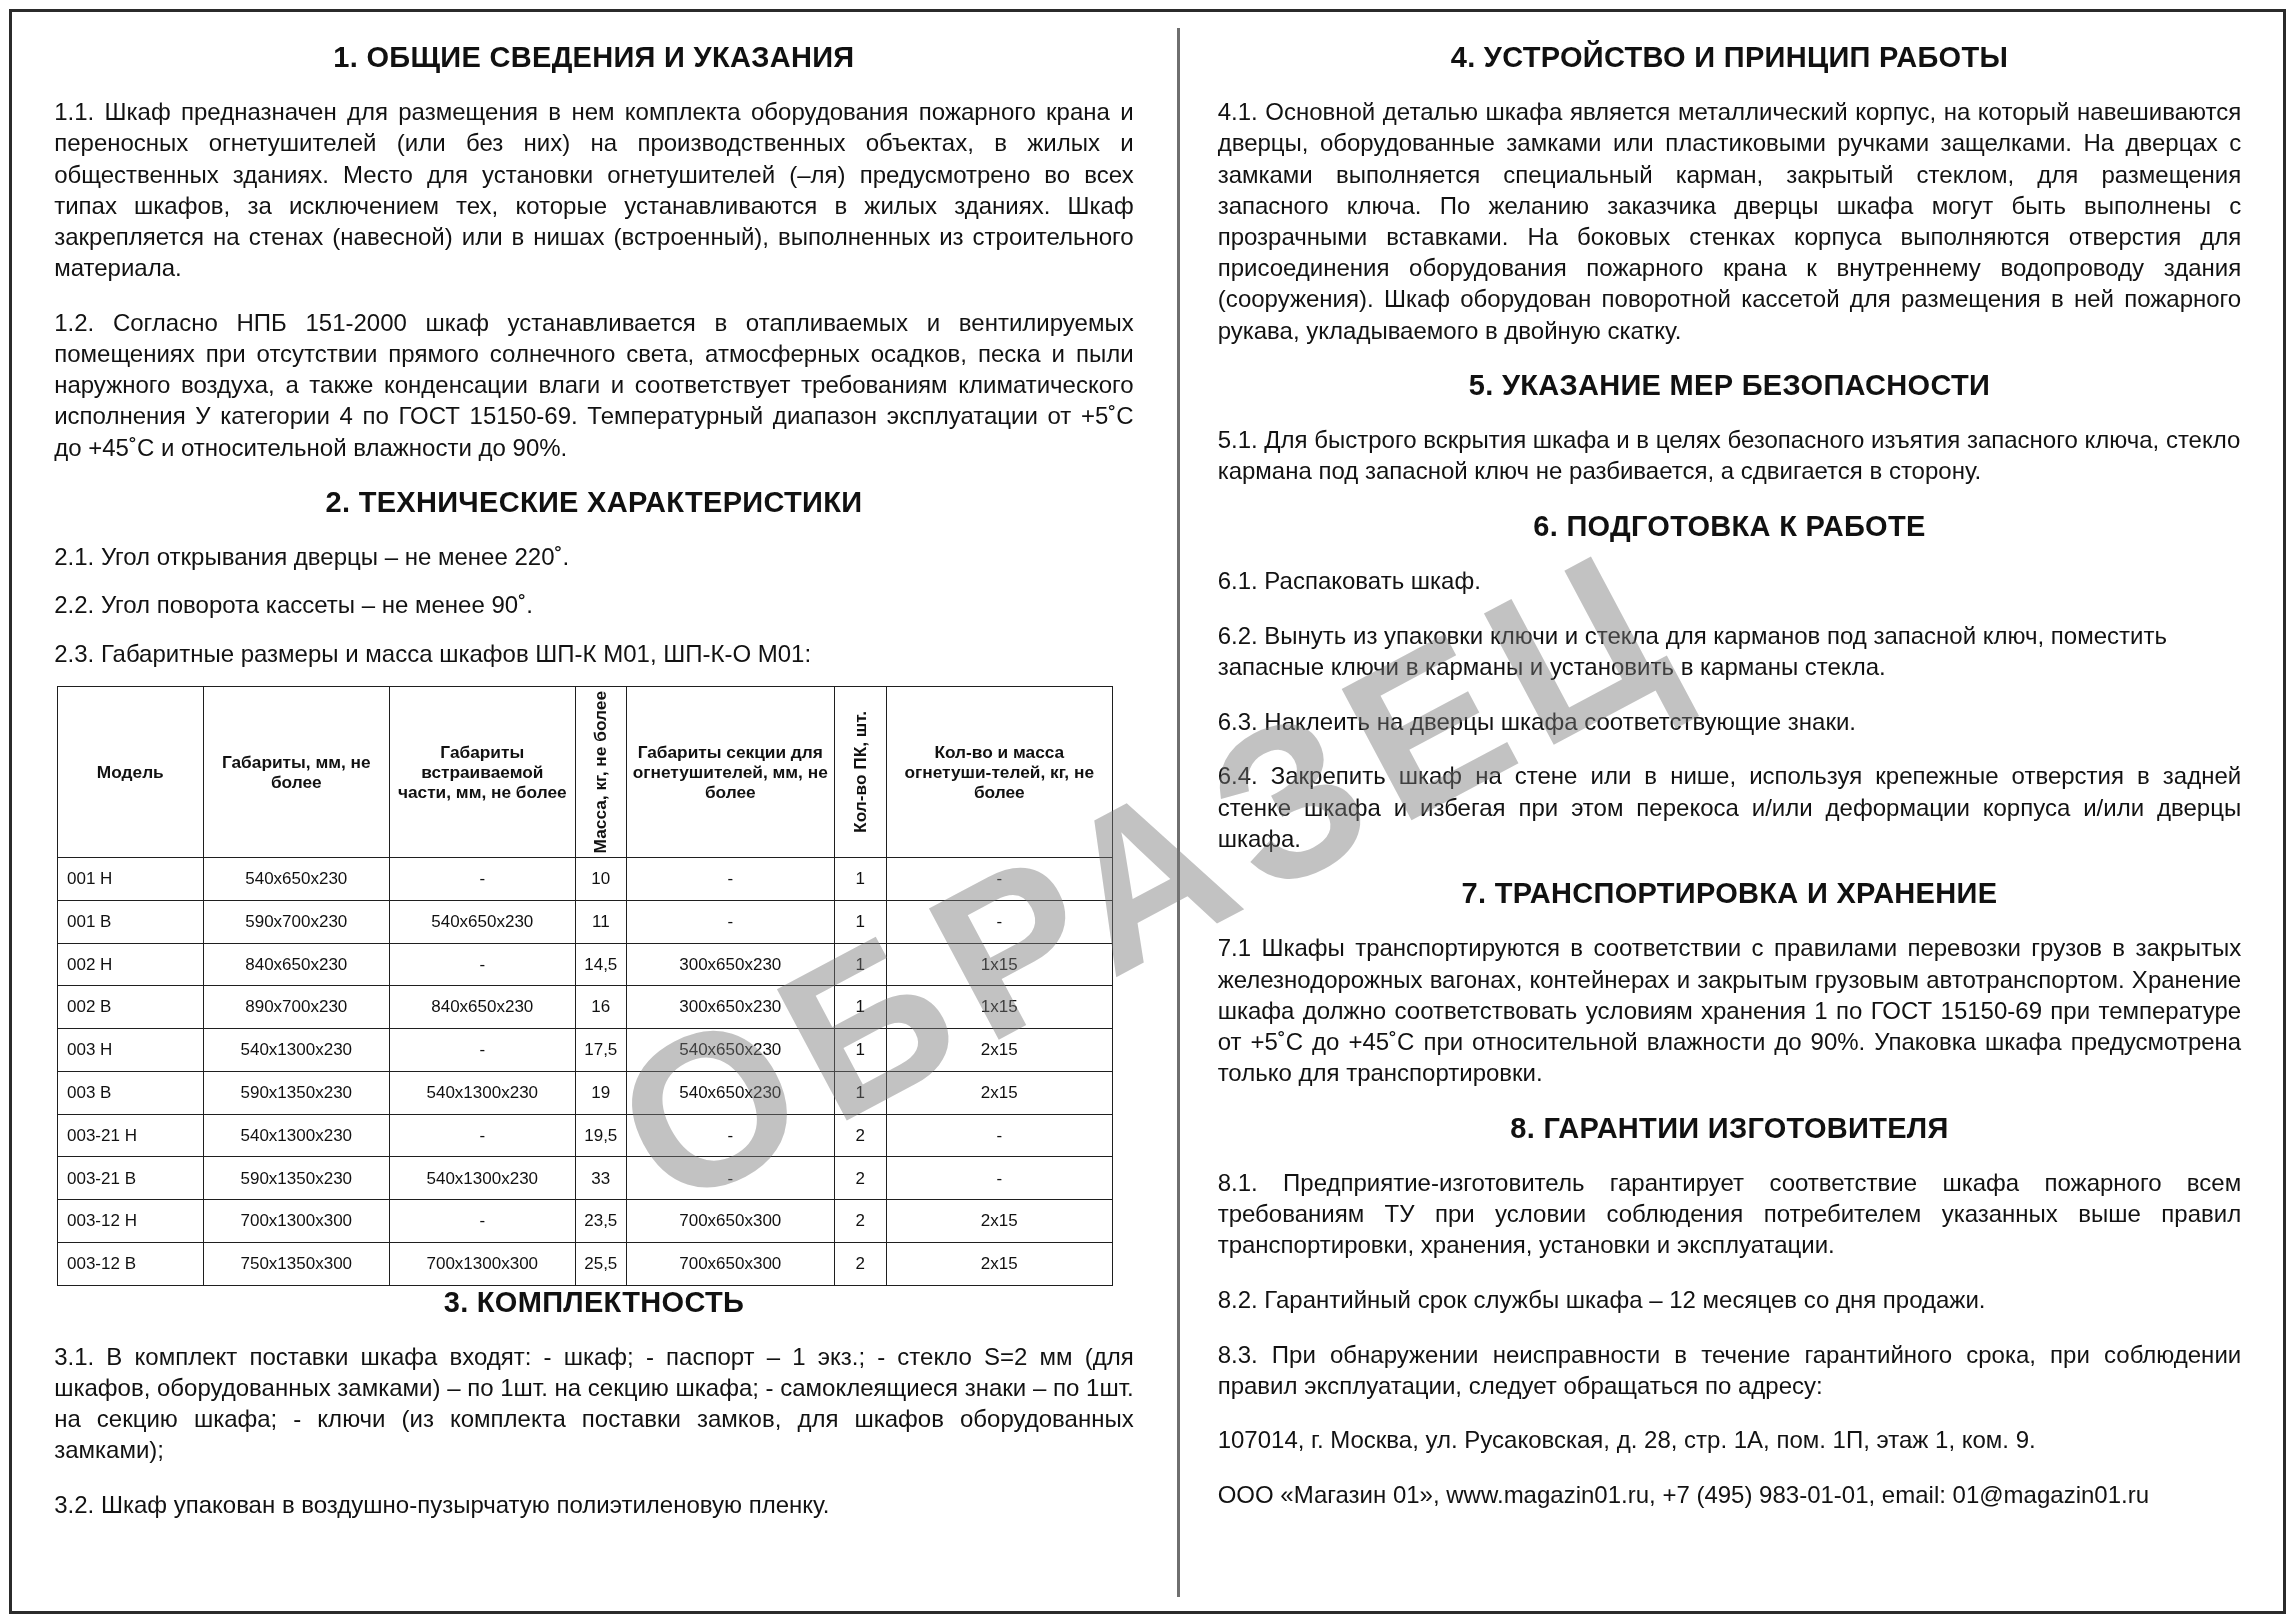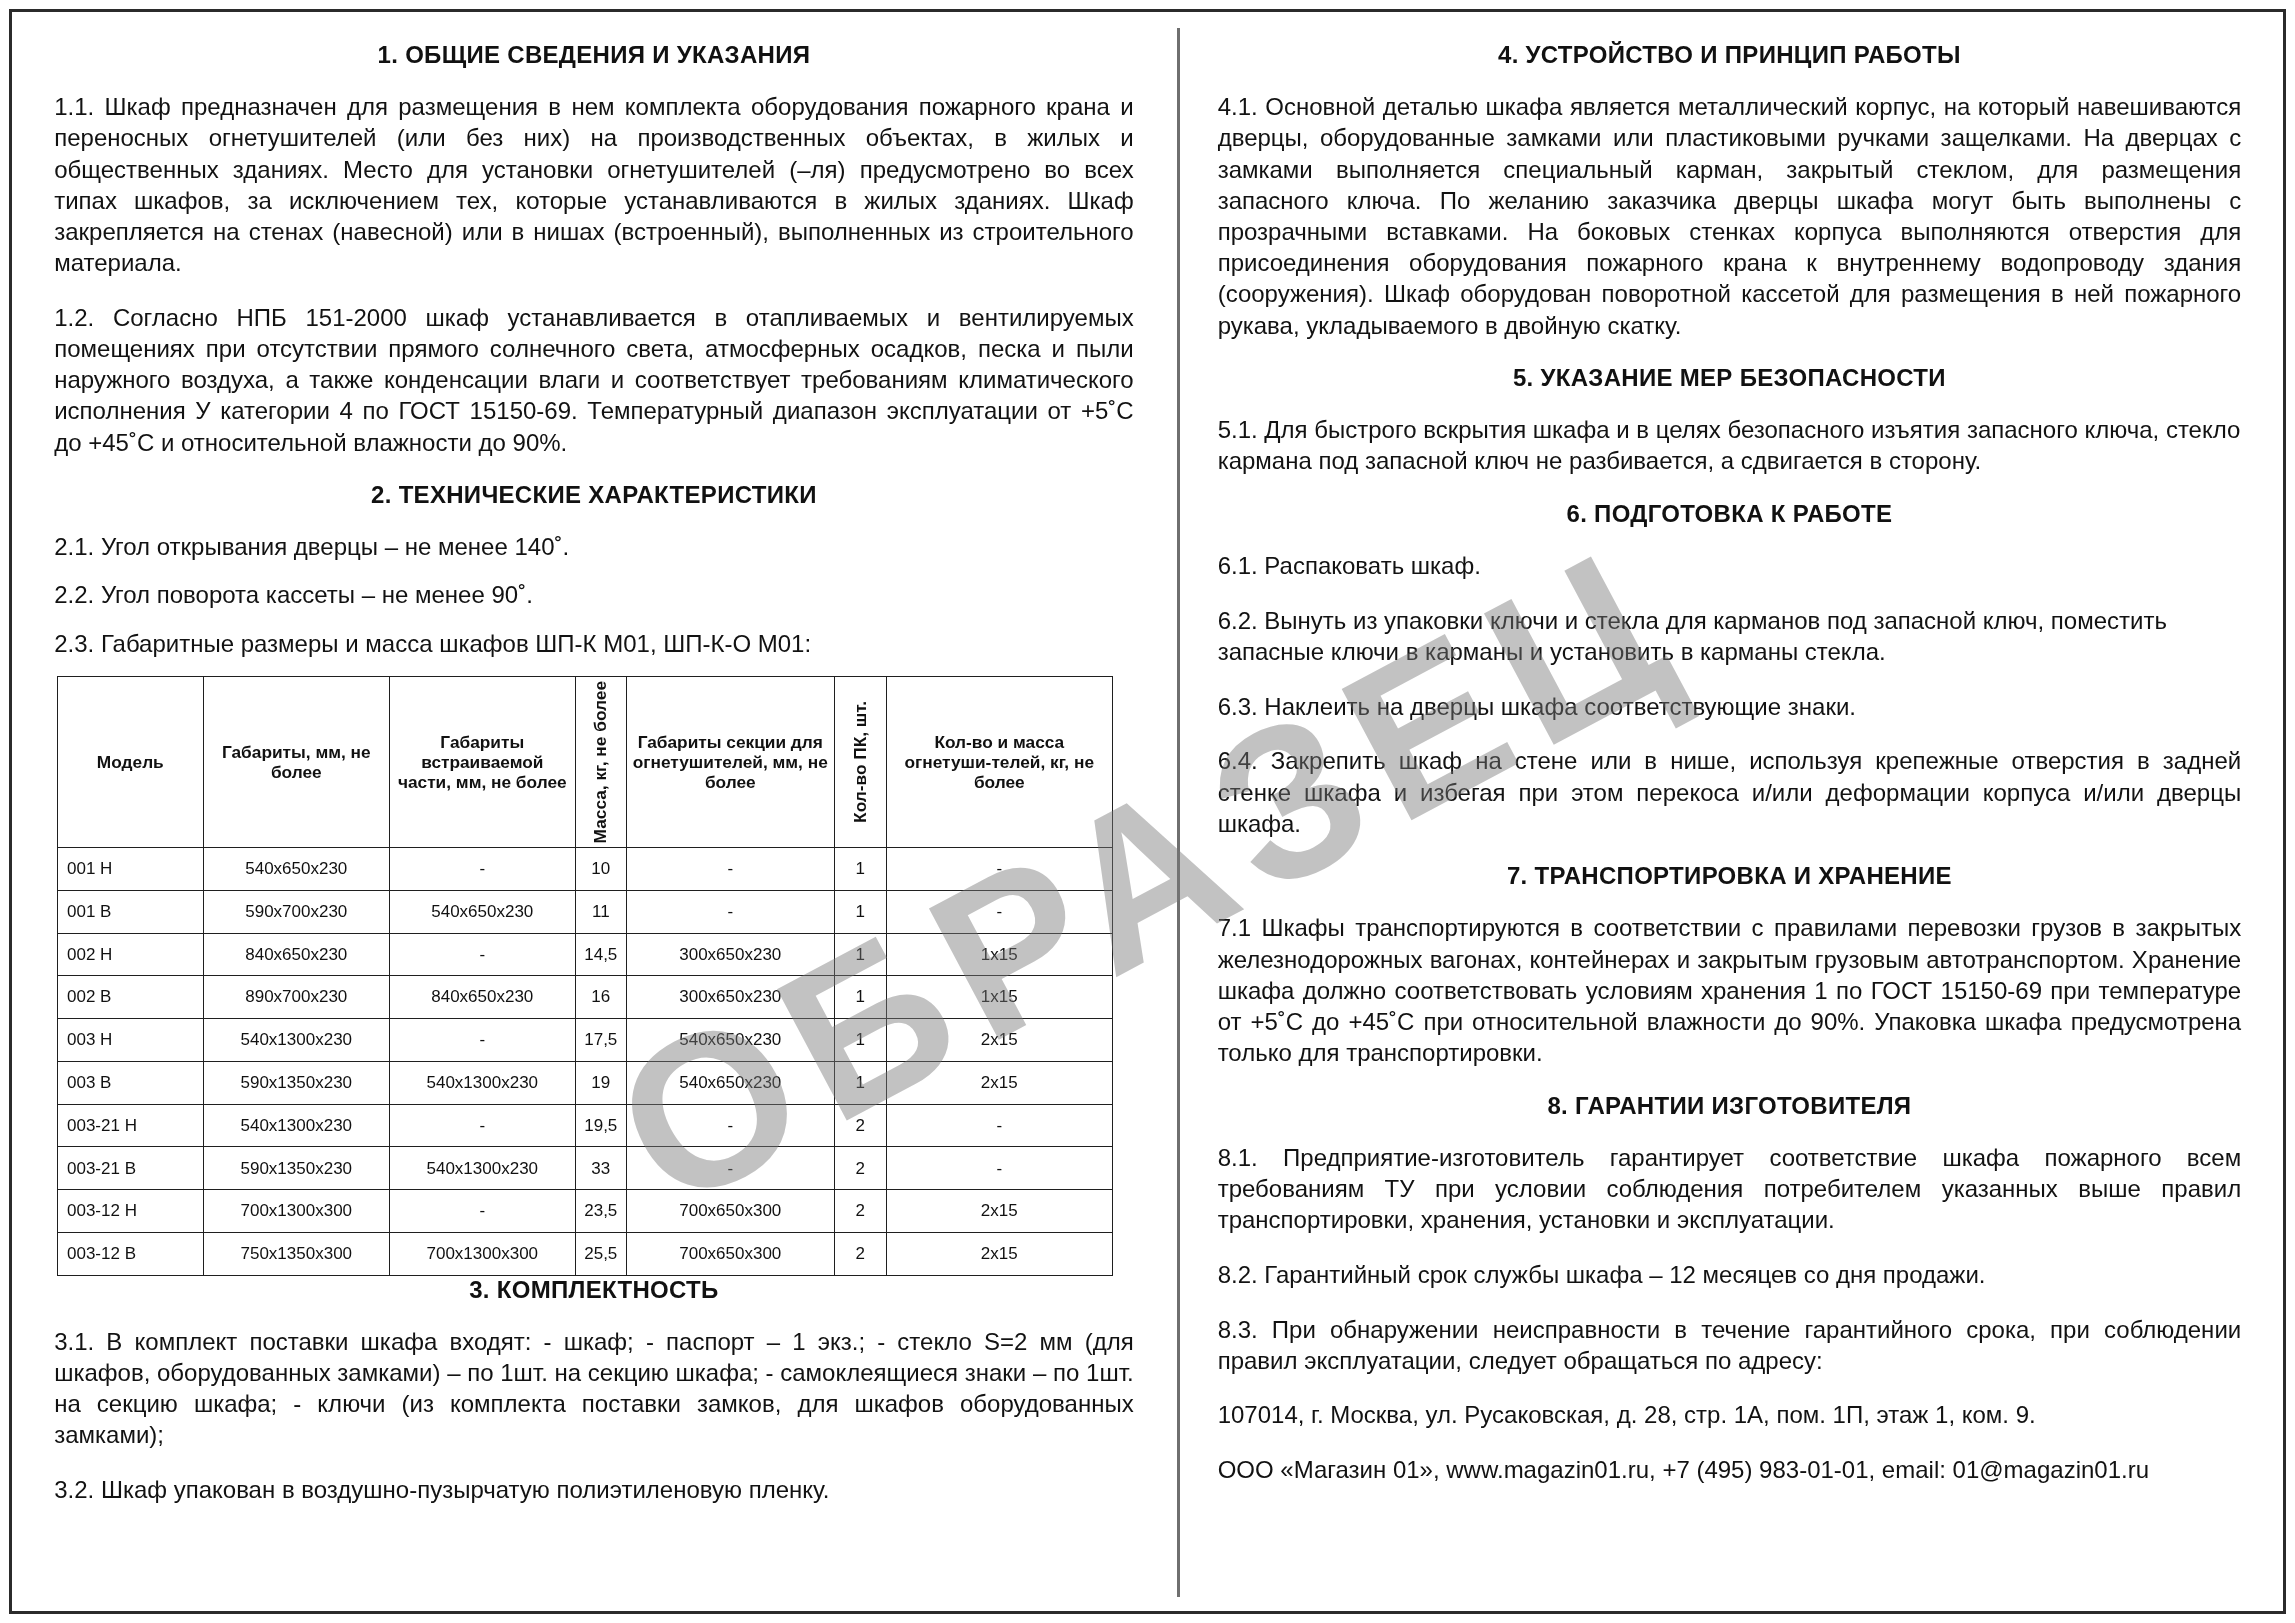"1. ОБЩИЕ СВЕДЕНИЯ И УКАЗАНИЯ" h2.heading { font-size: 24px -> 29px }
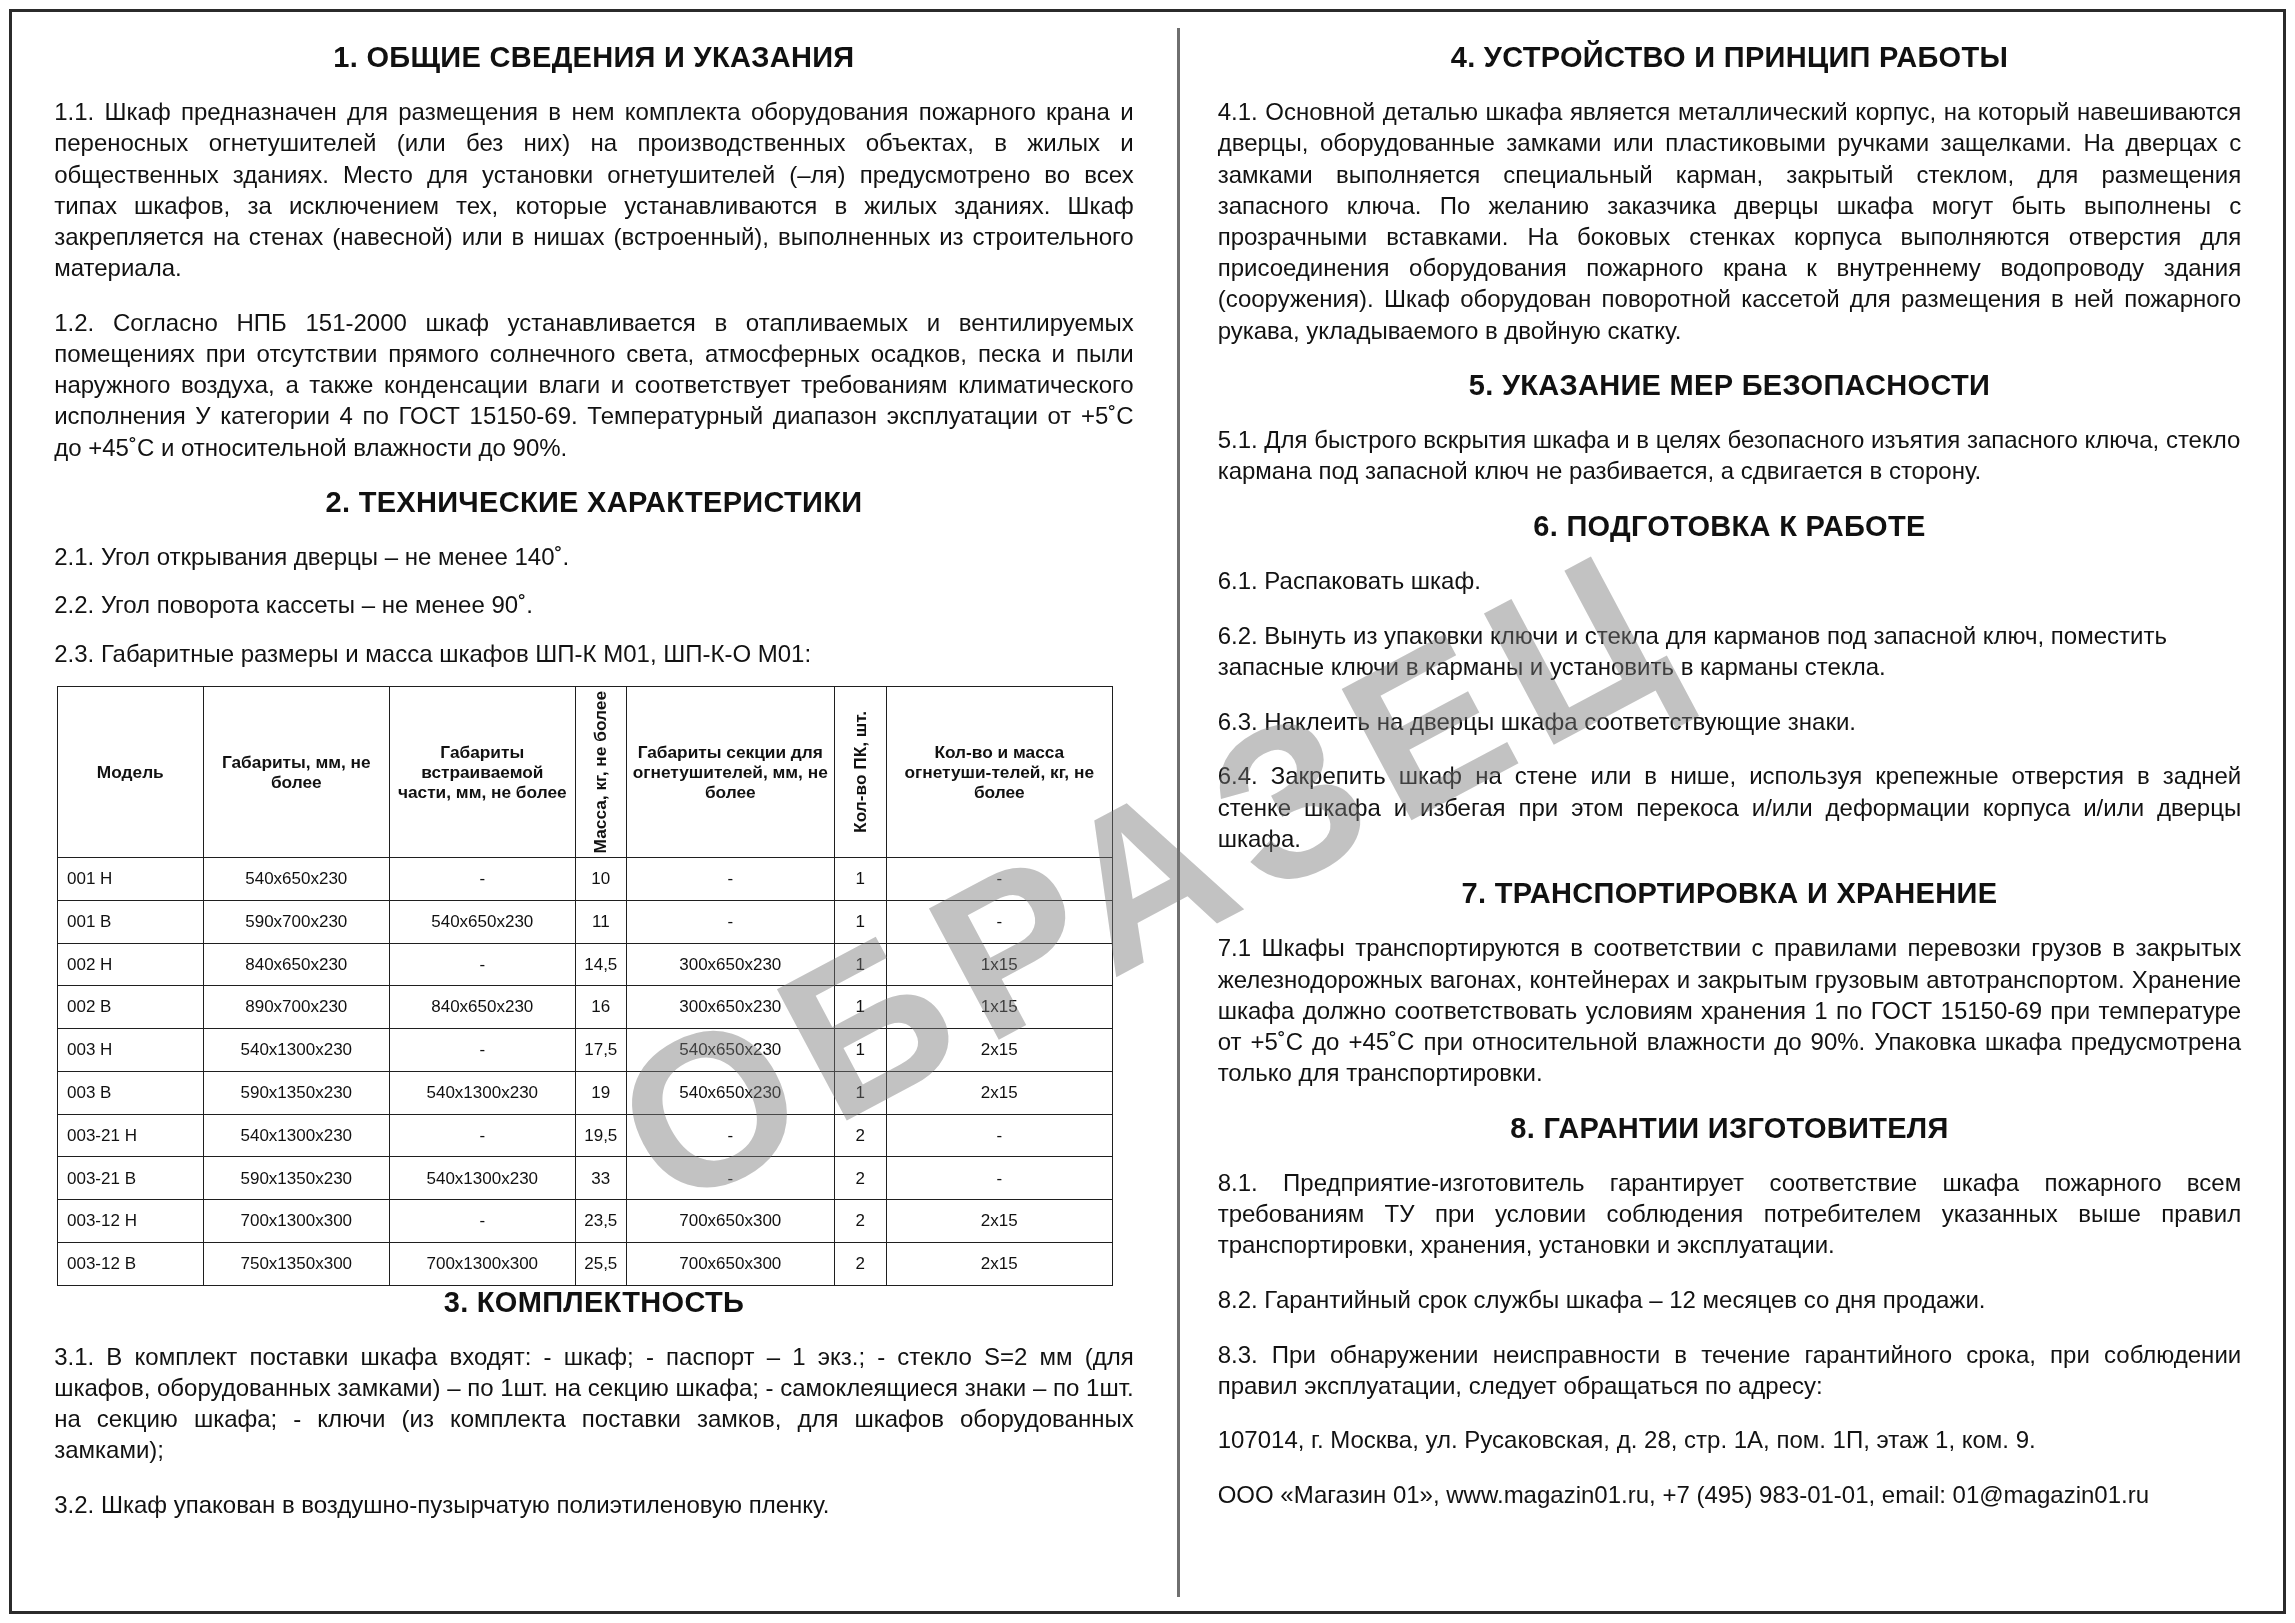"2.1. Угол открывания дверцы –" p.para { text: 140 -> 220 }
